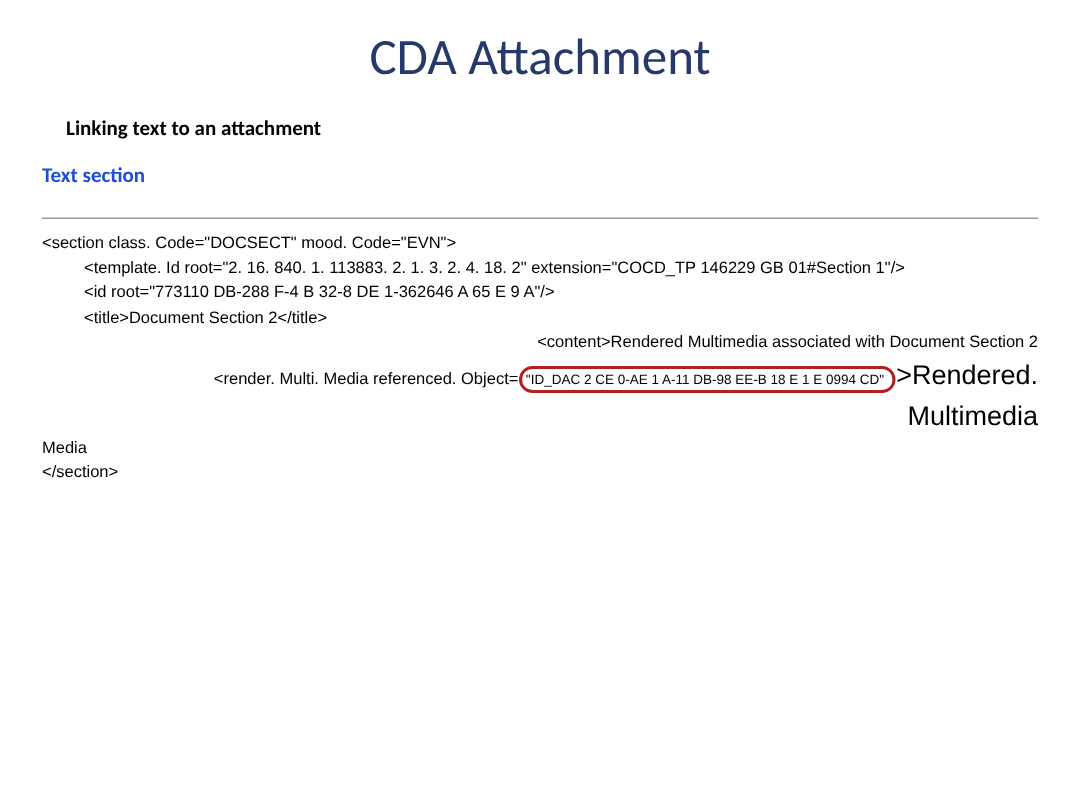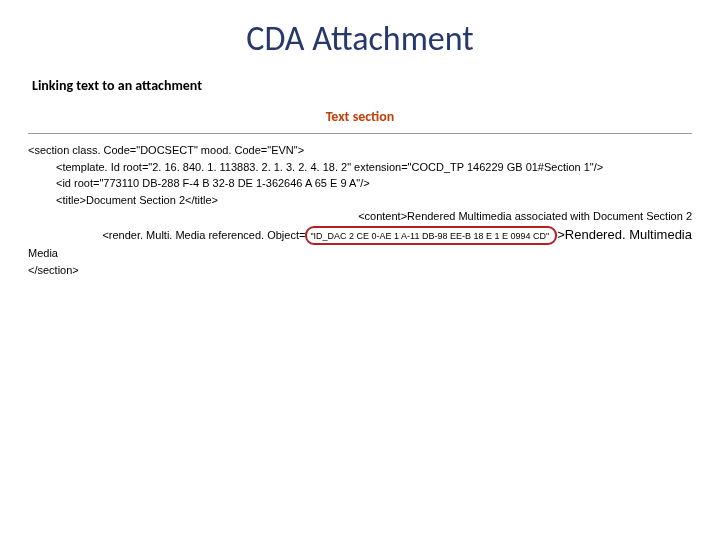"Linking text to an attachment" .subhead1 { margin: 2px 0 6px 4px -> 2px 0 6px 16px }
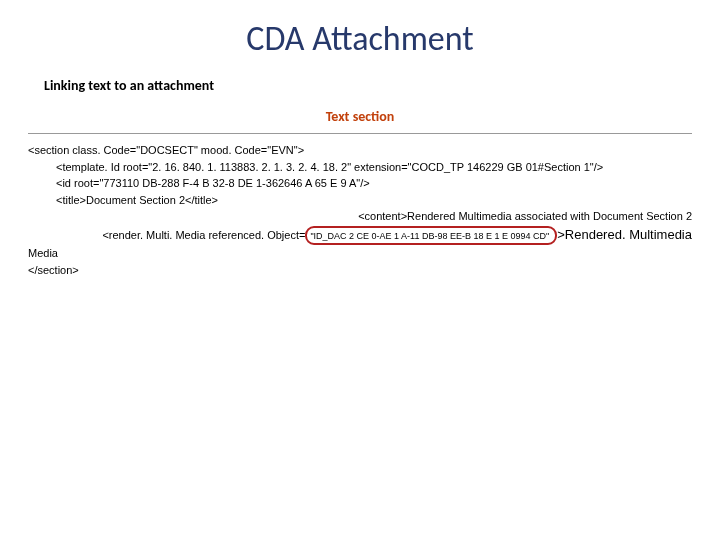"Text section" .subhead2 { color: #c2410c -> #1d4ed8; margin: 14px 0 8px 0 -> 14px 0 20px 0; text-align: center -> none }
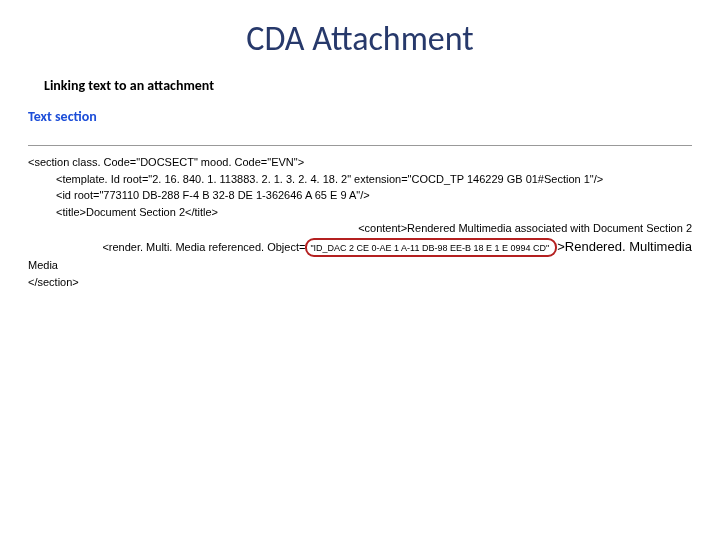">Rendered. Multimedia" .trail { font-size: 13px -> 18px }
